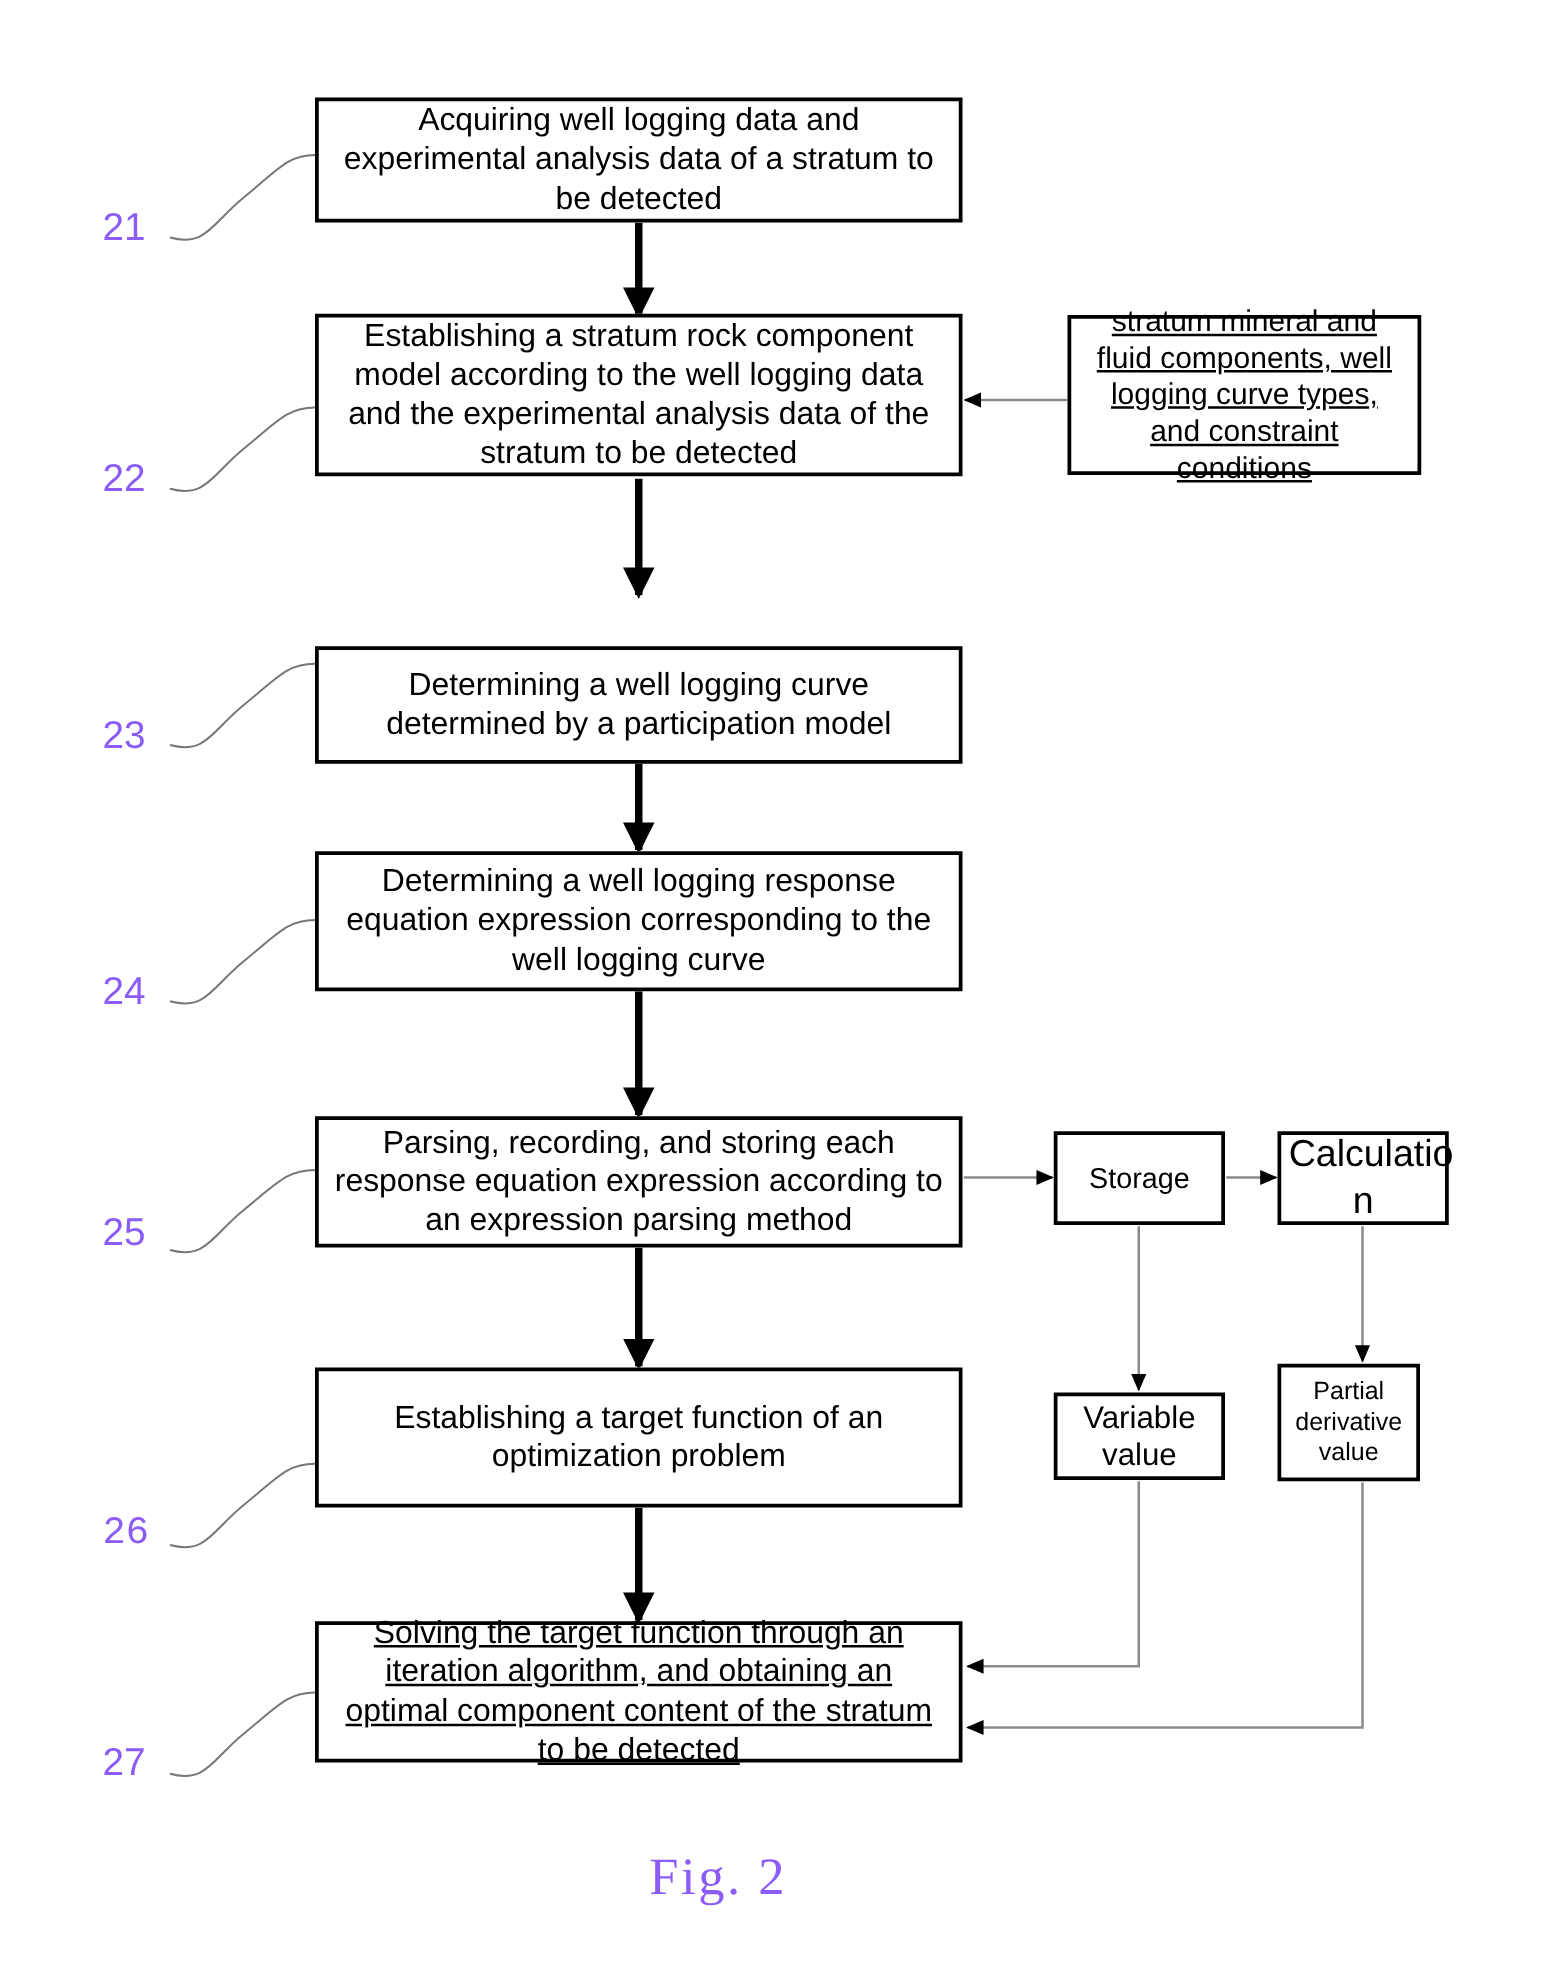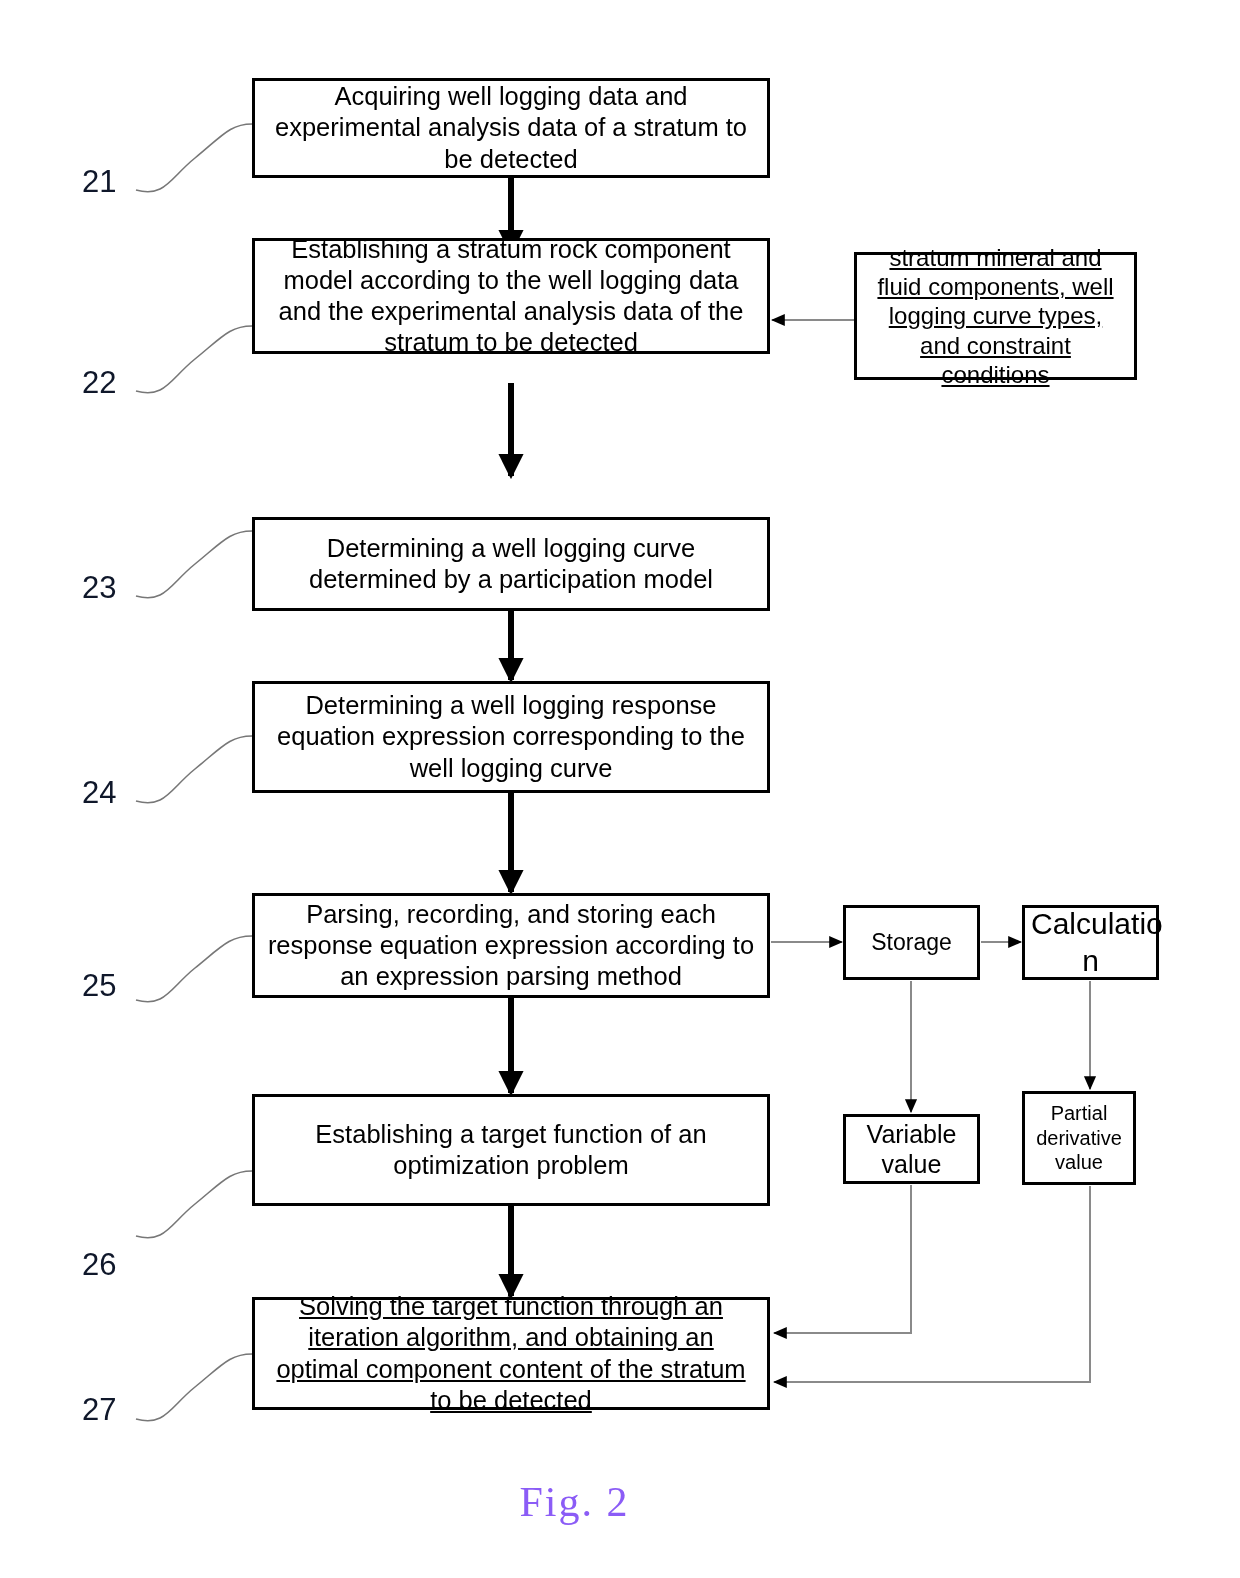"21" .step-num { color: #0f172a -> #8b5cf6 }
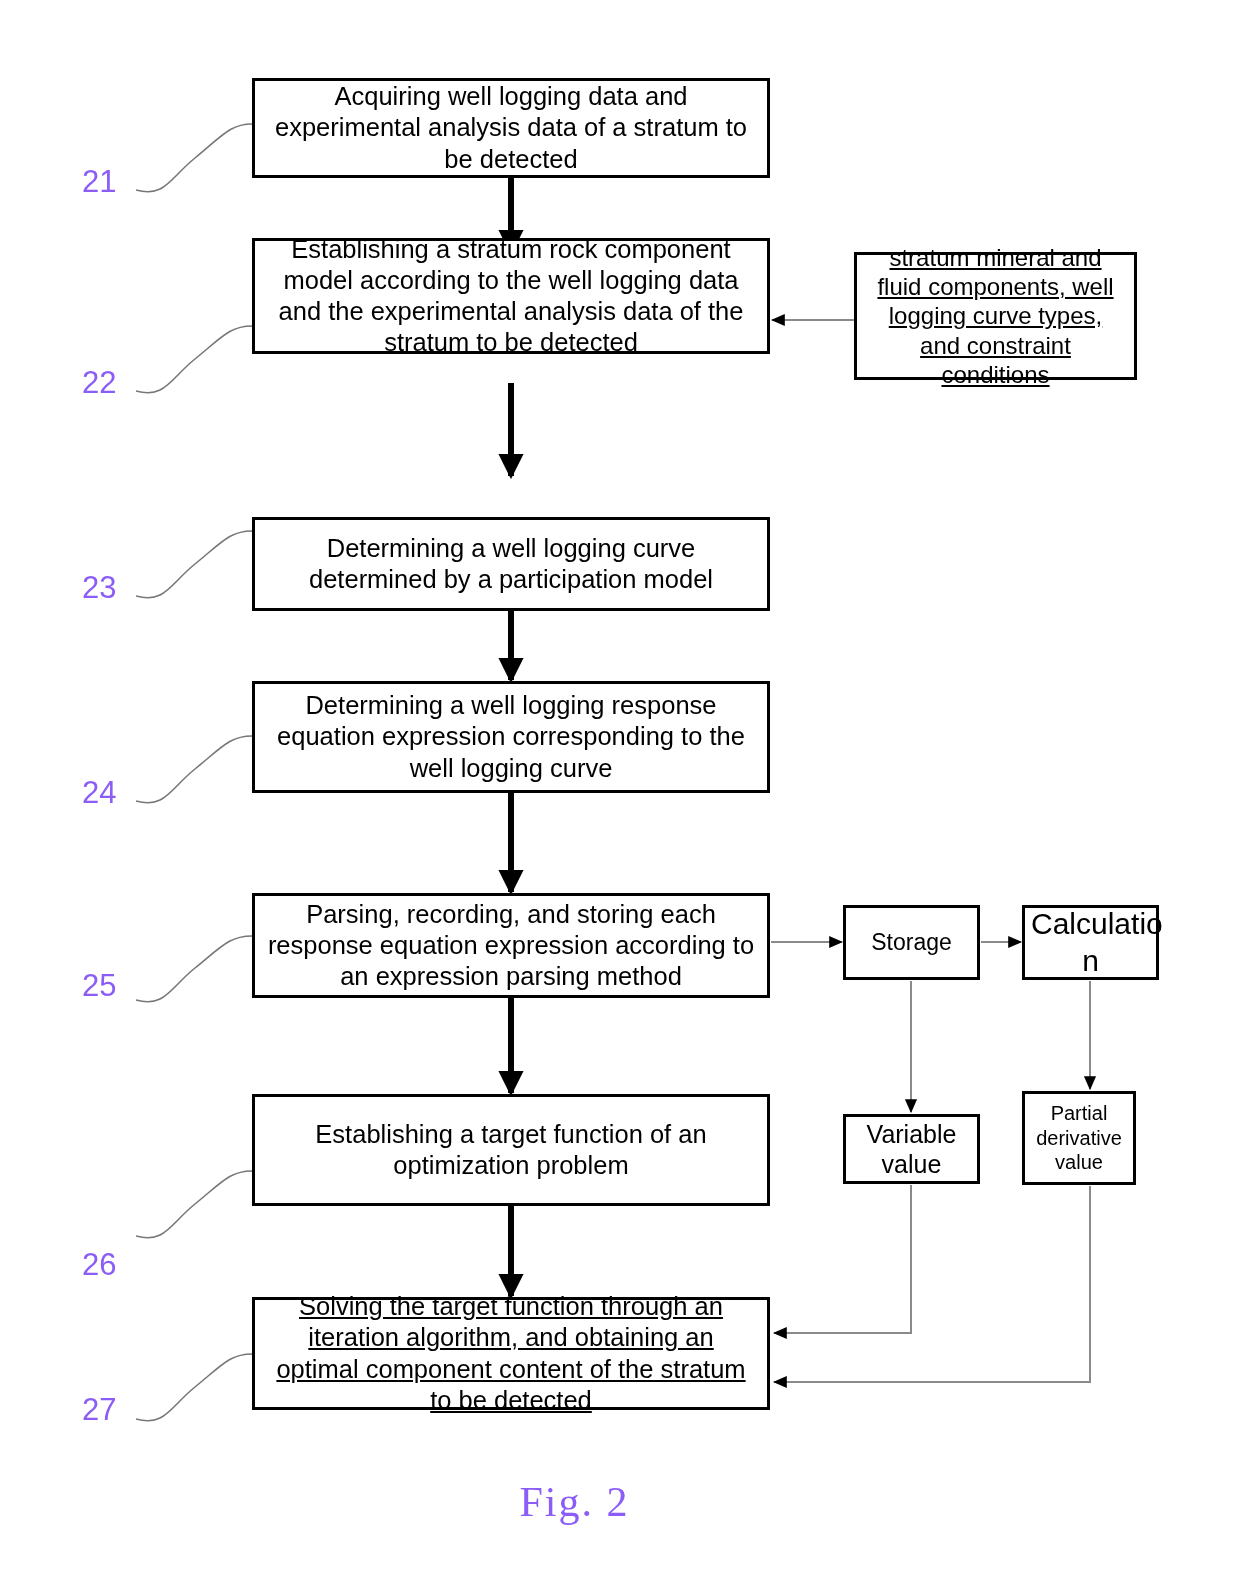"Establishing a stratum rock component" #box22 { height: 116px -> 130px; top: 238px -> 251px }
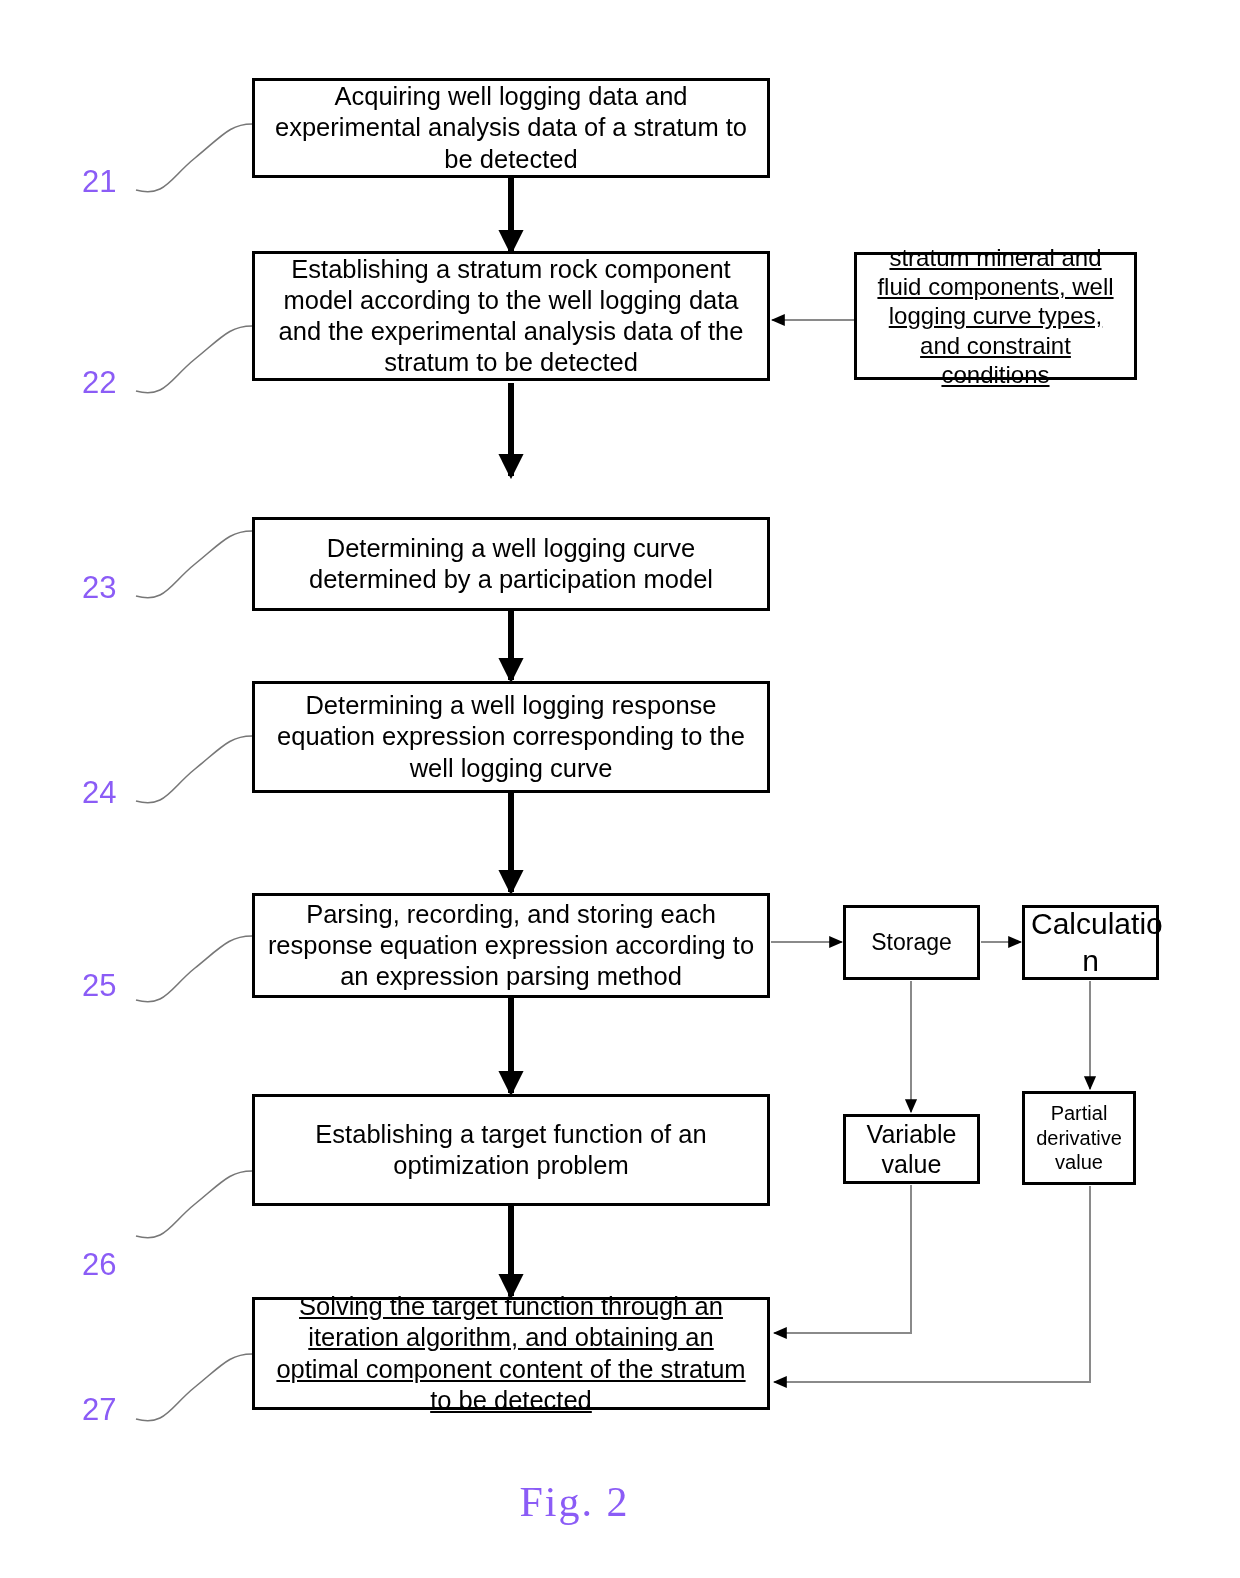"26" #num26 { font-family: none -> Liberation Mono, monospace; top: 1247px -> 1209px }
